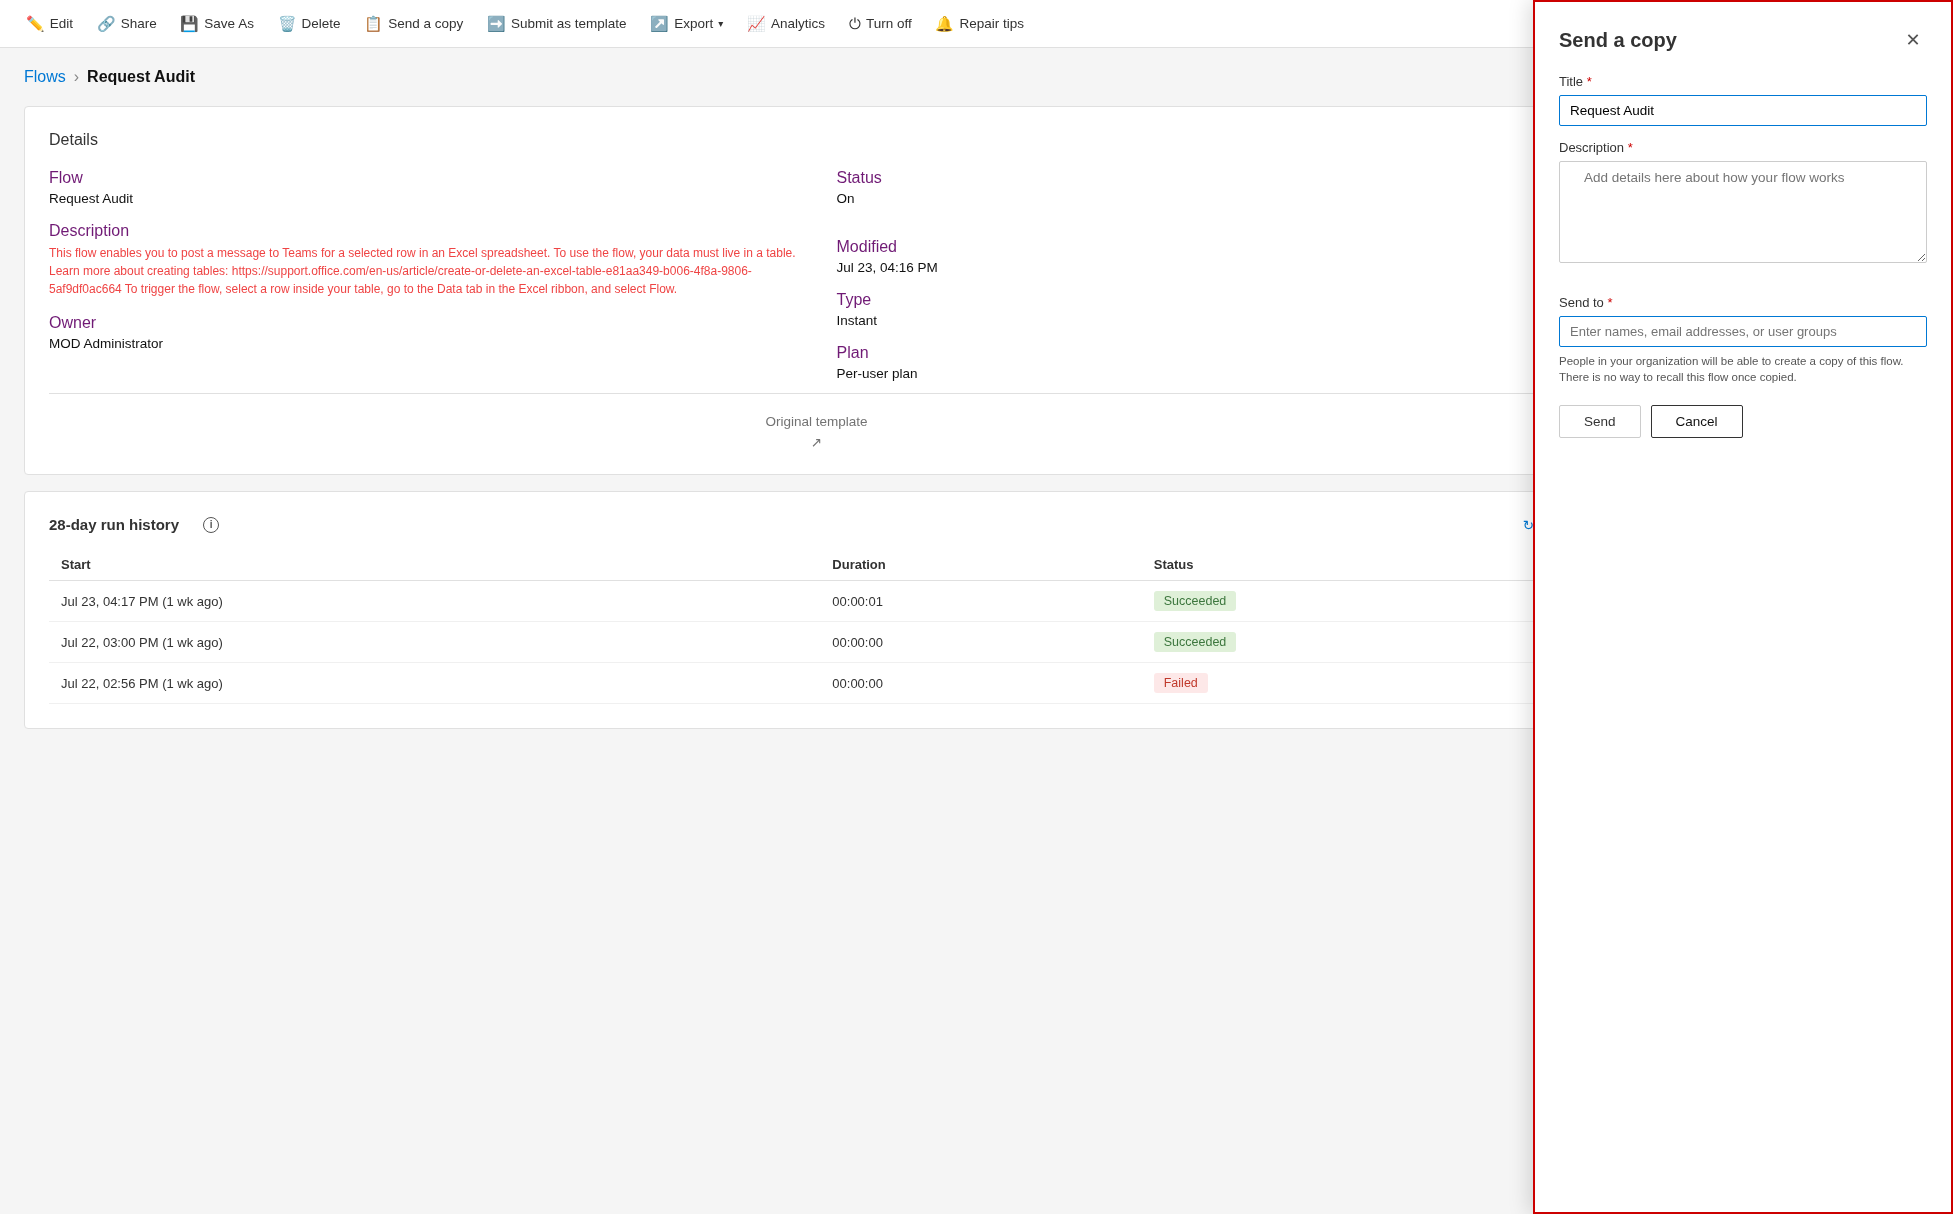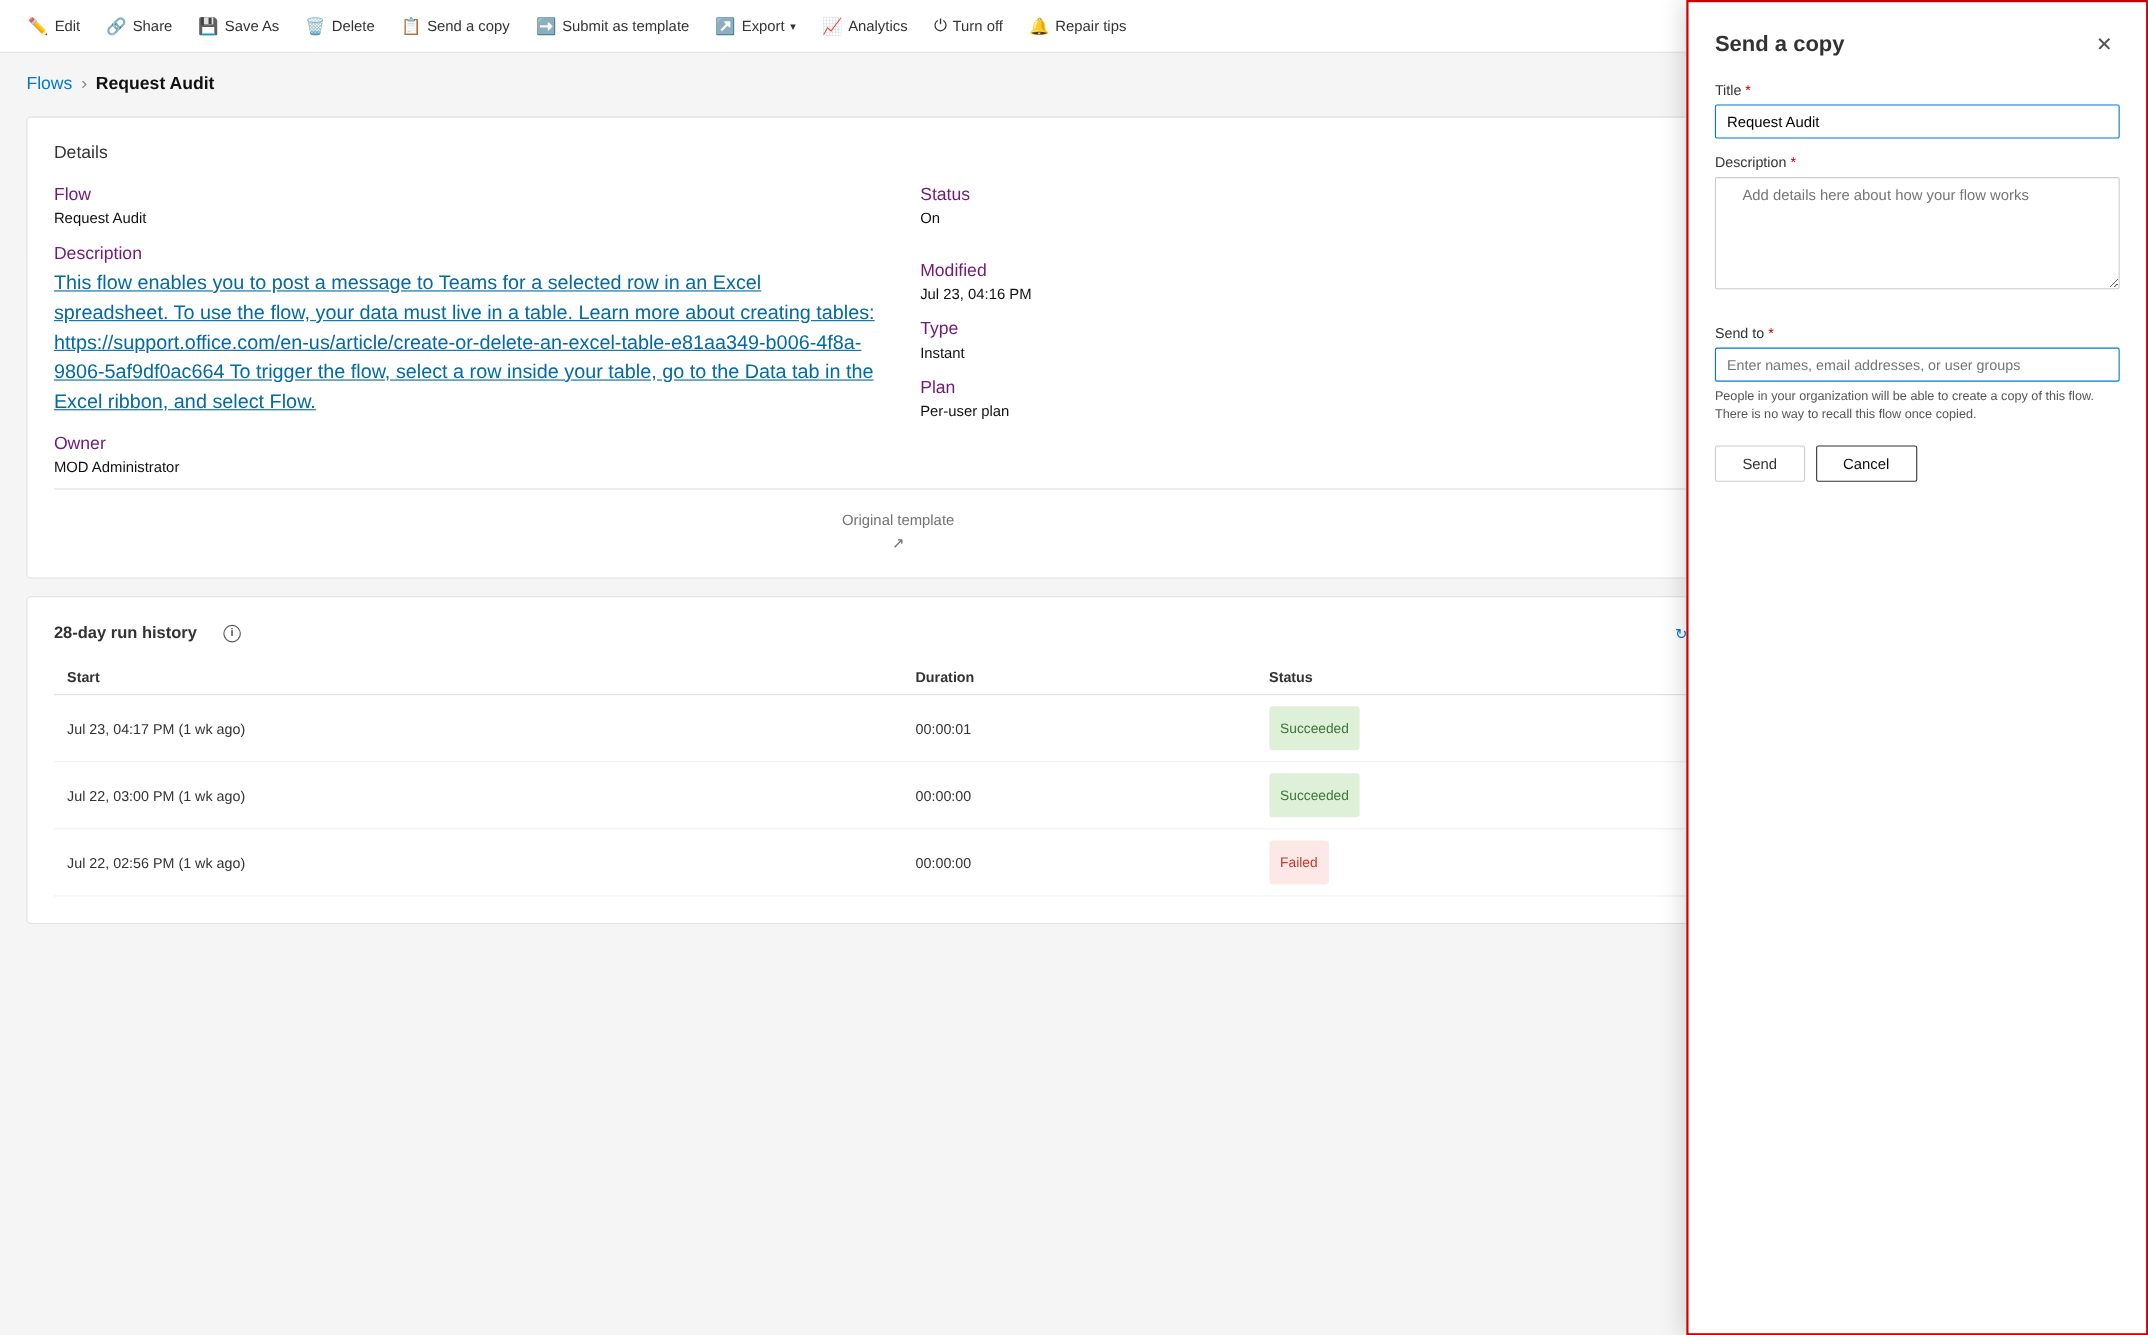"This flow enables you to" .detail-value.long { color: #0369a1 -> #ef4444; font-size: 18px -> 12px; text-decoration: underline -> none }
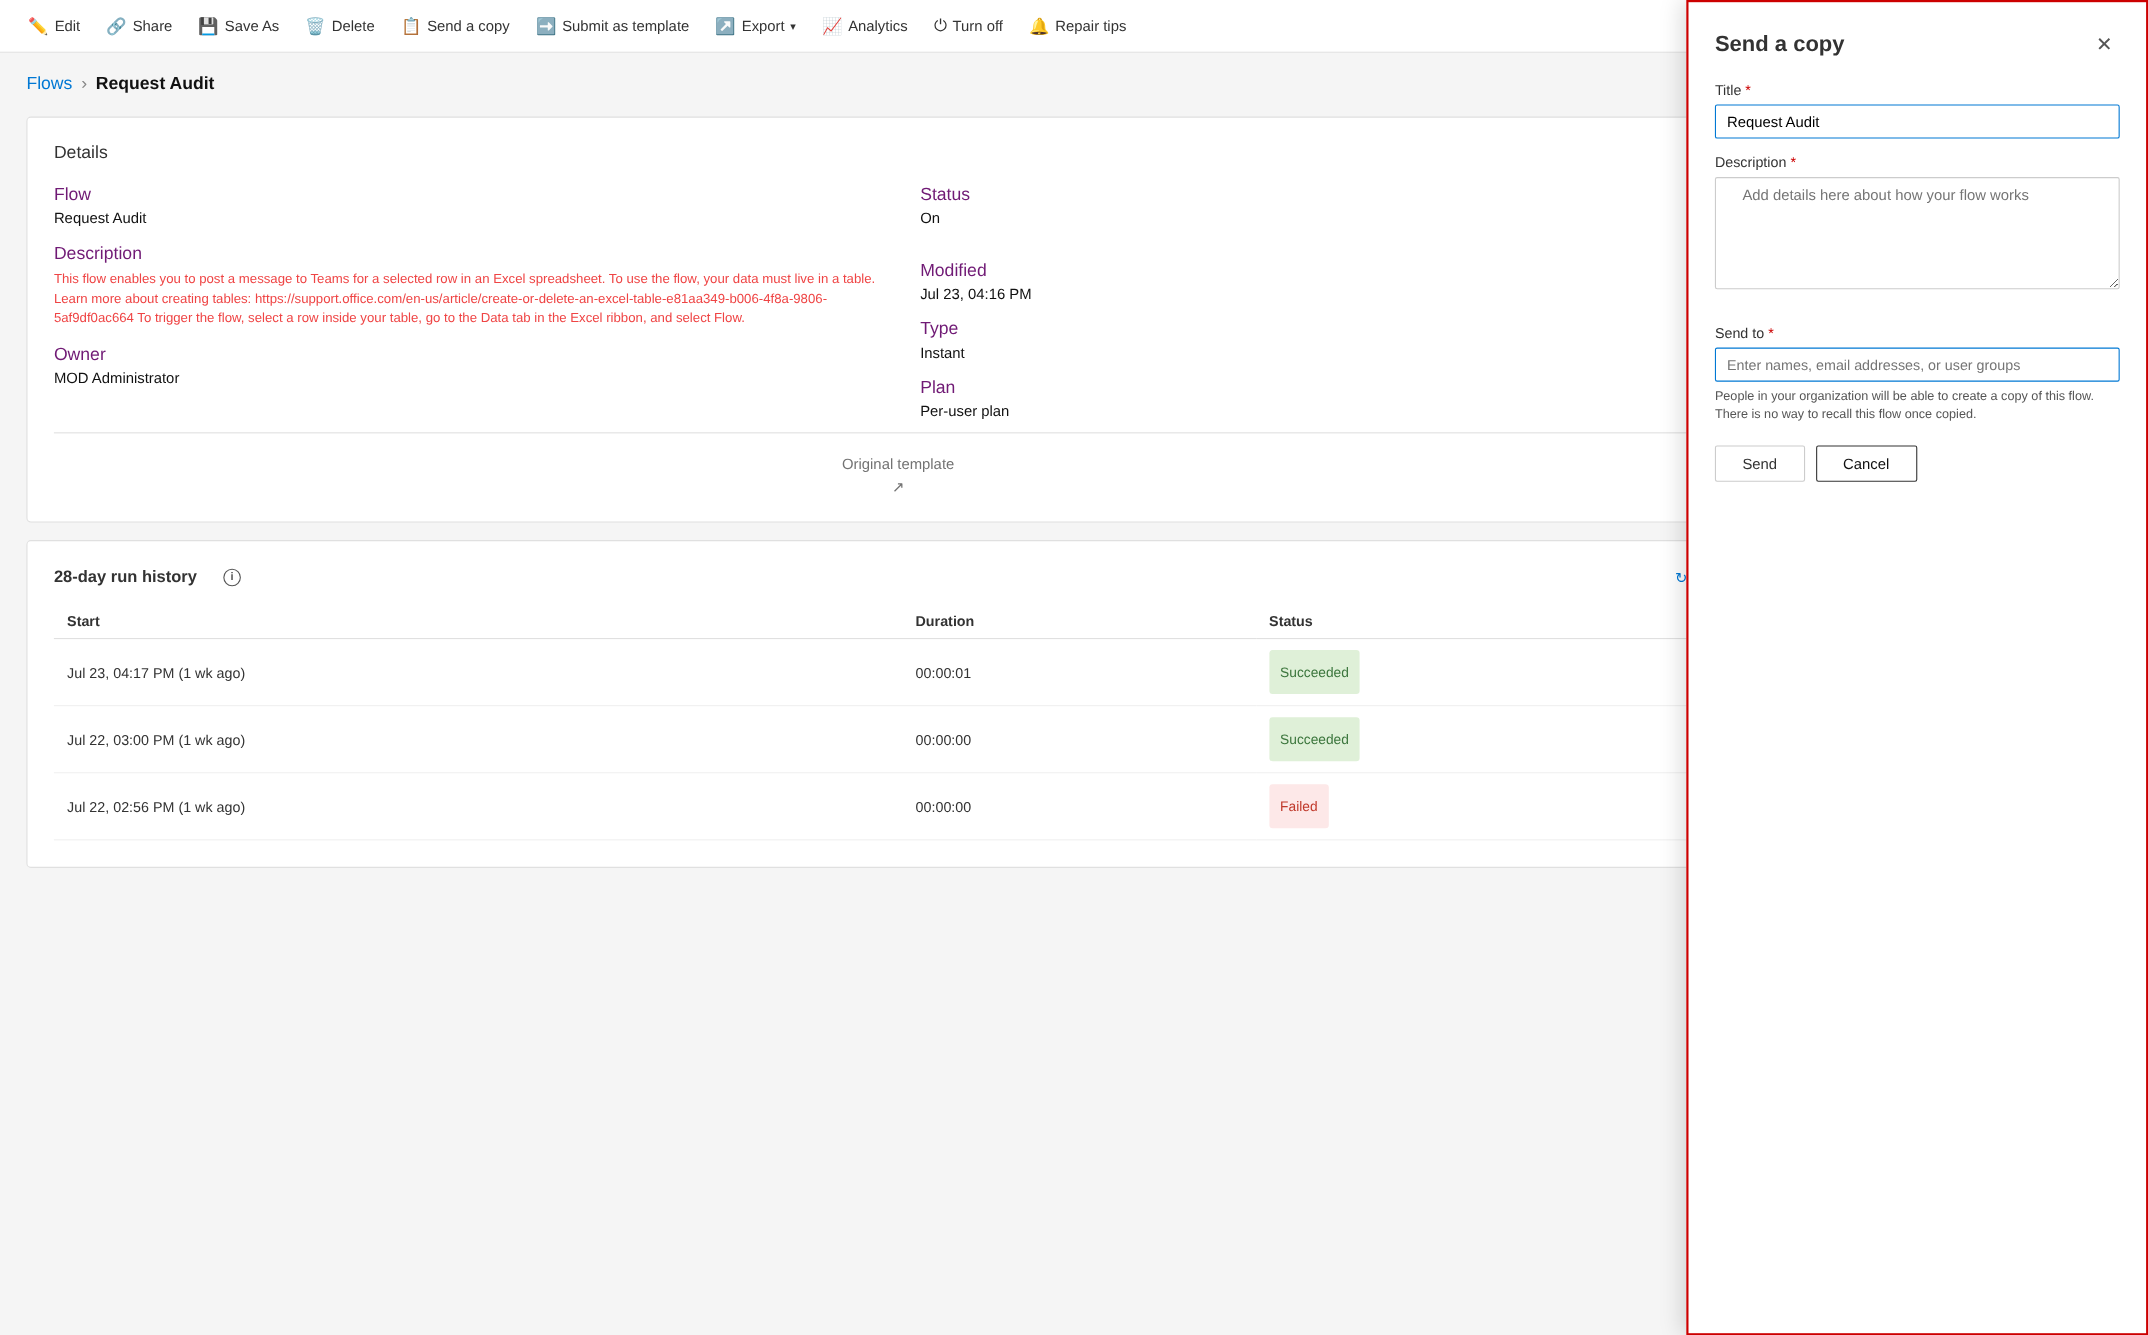"Succeeded" .status-badge { padding: 13px 10px -> 3px 10px }
